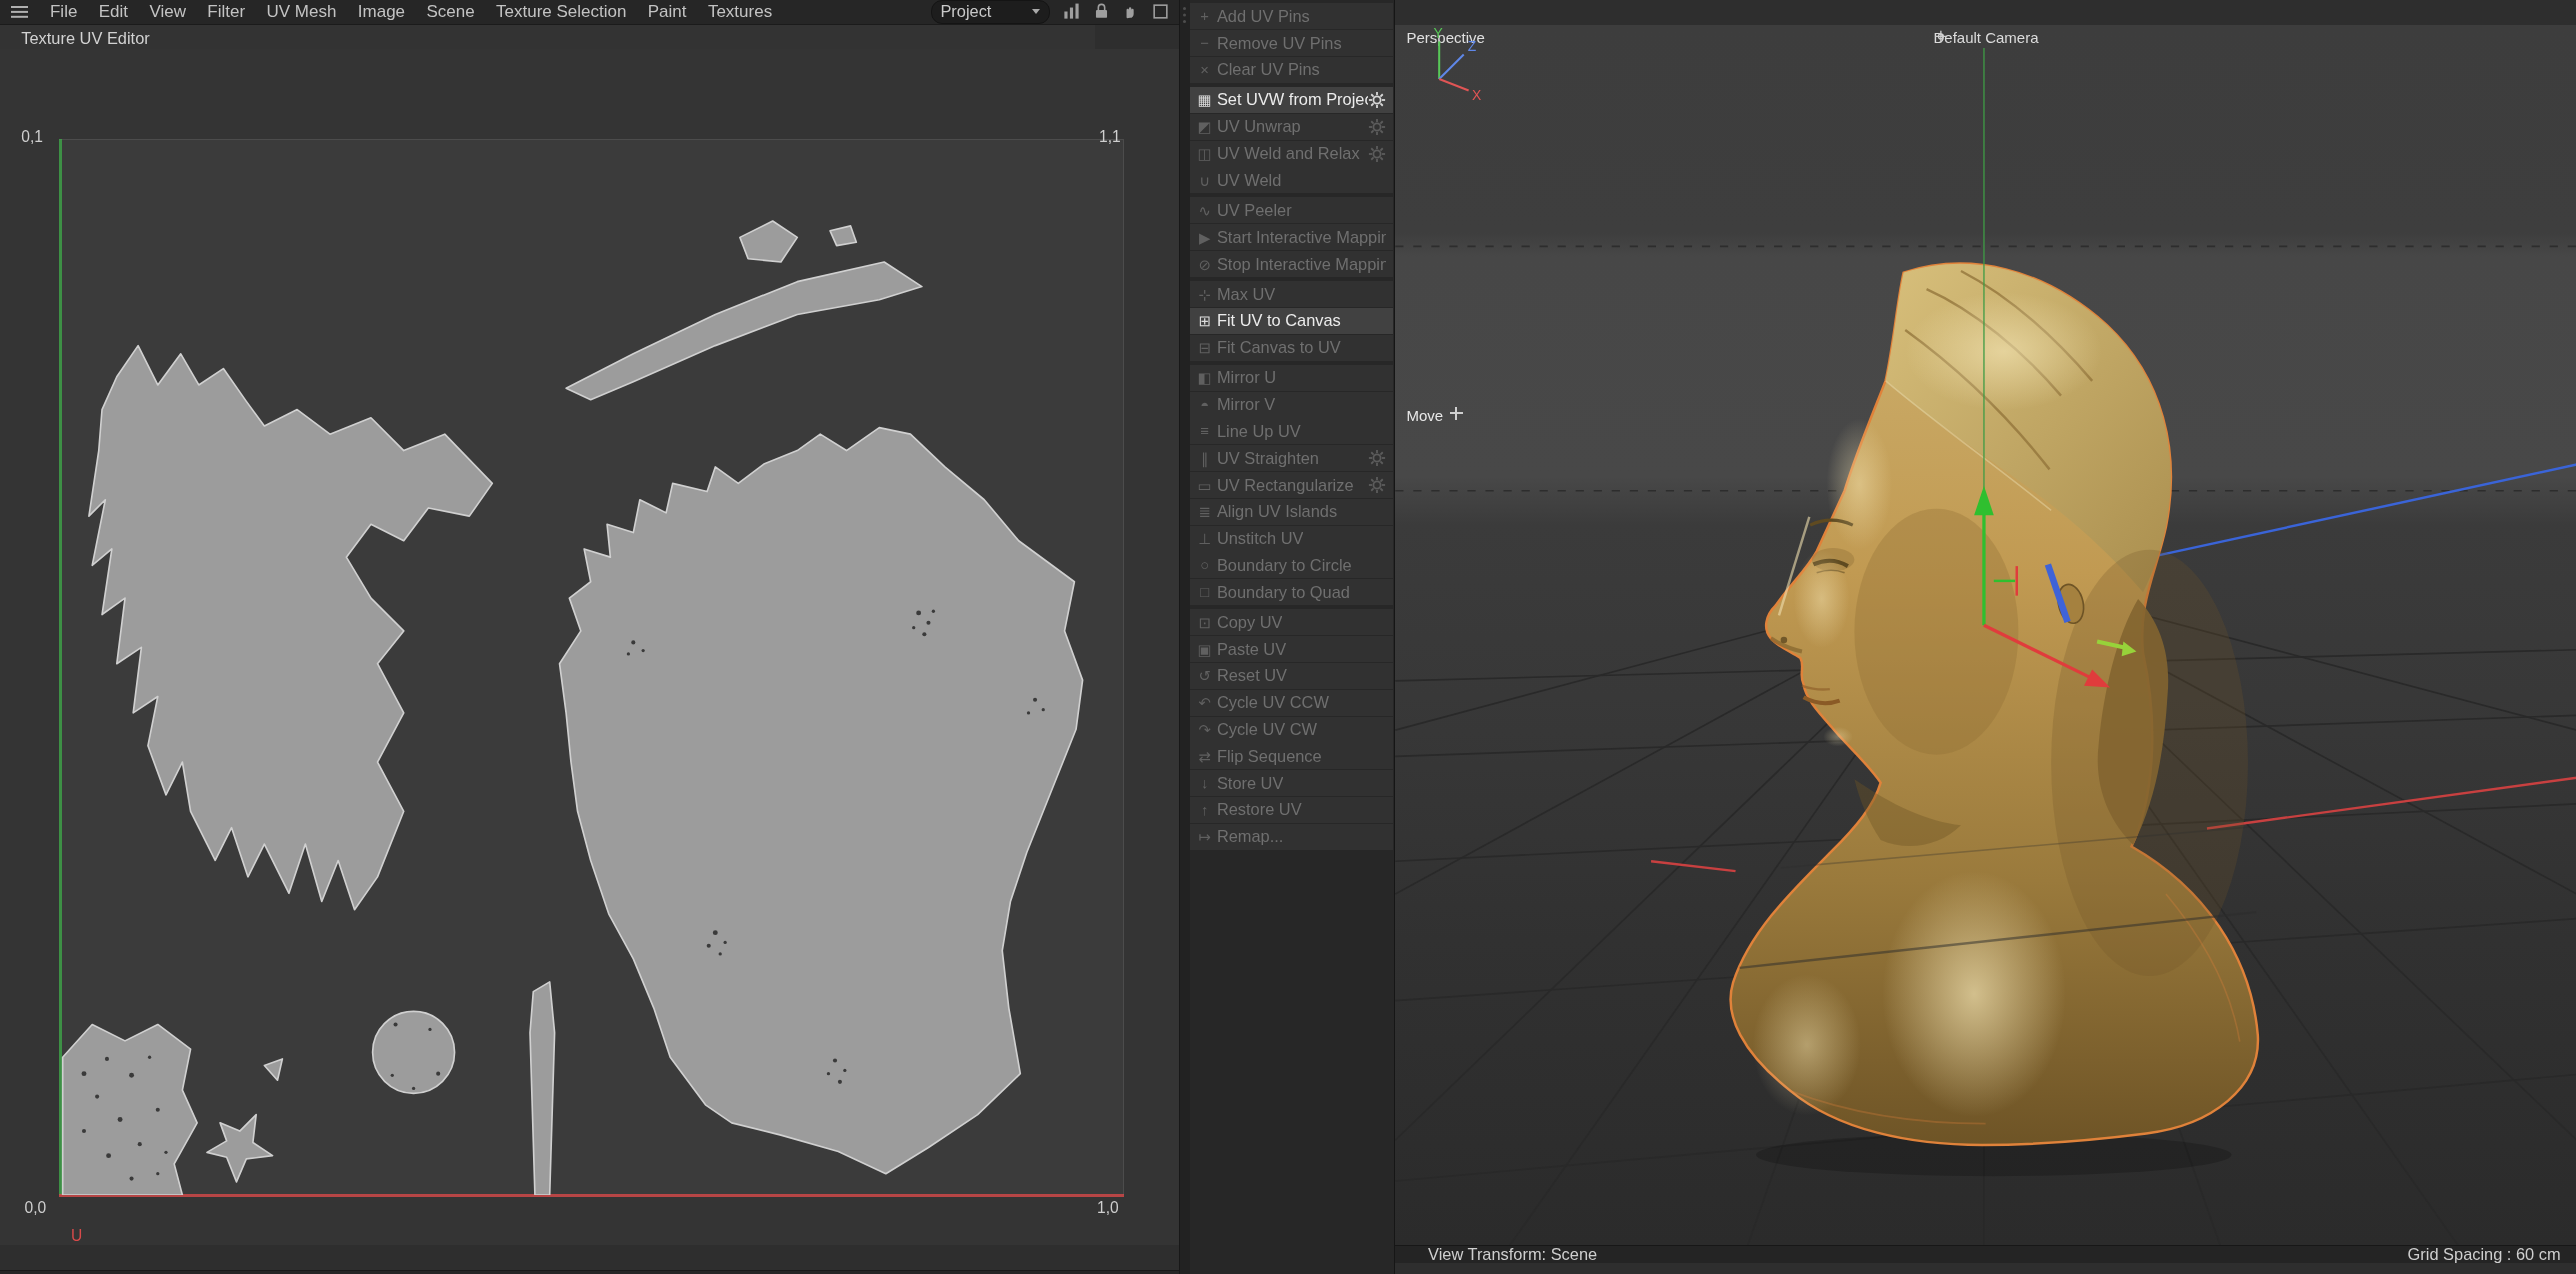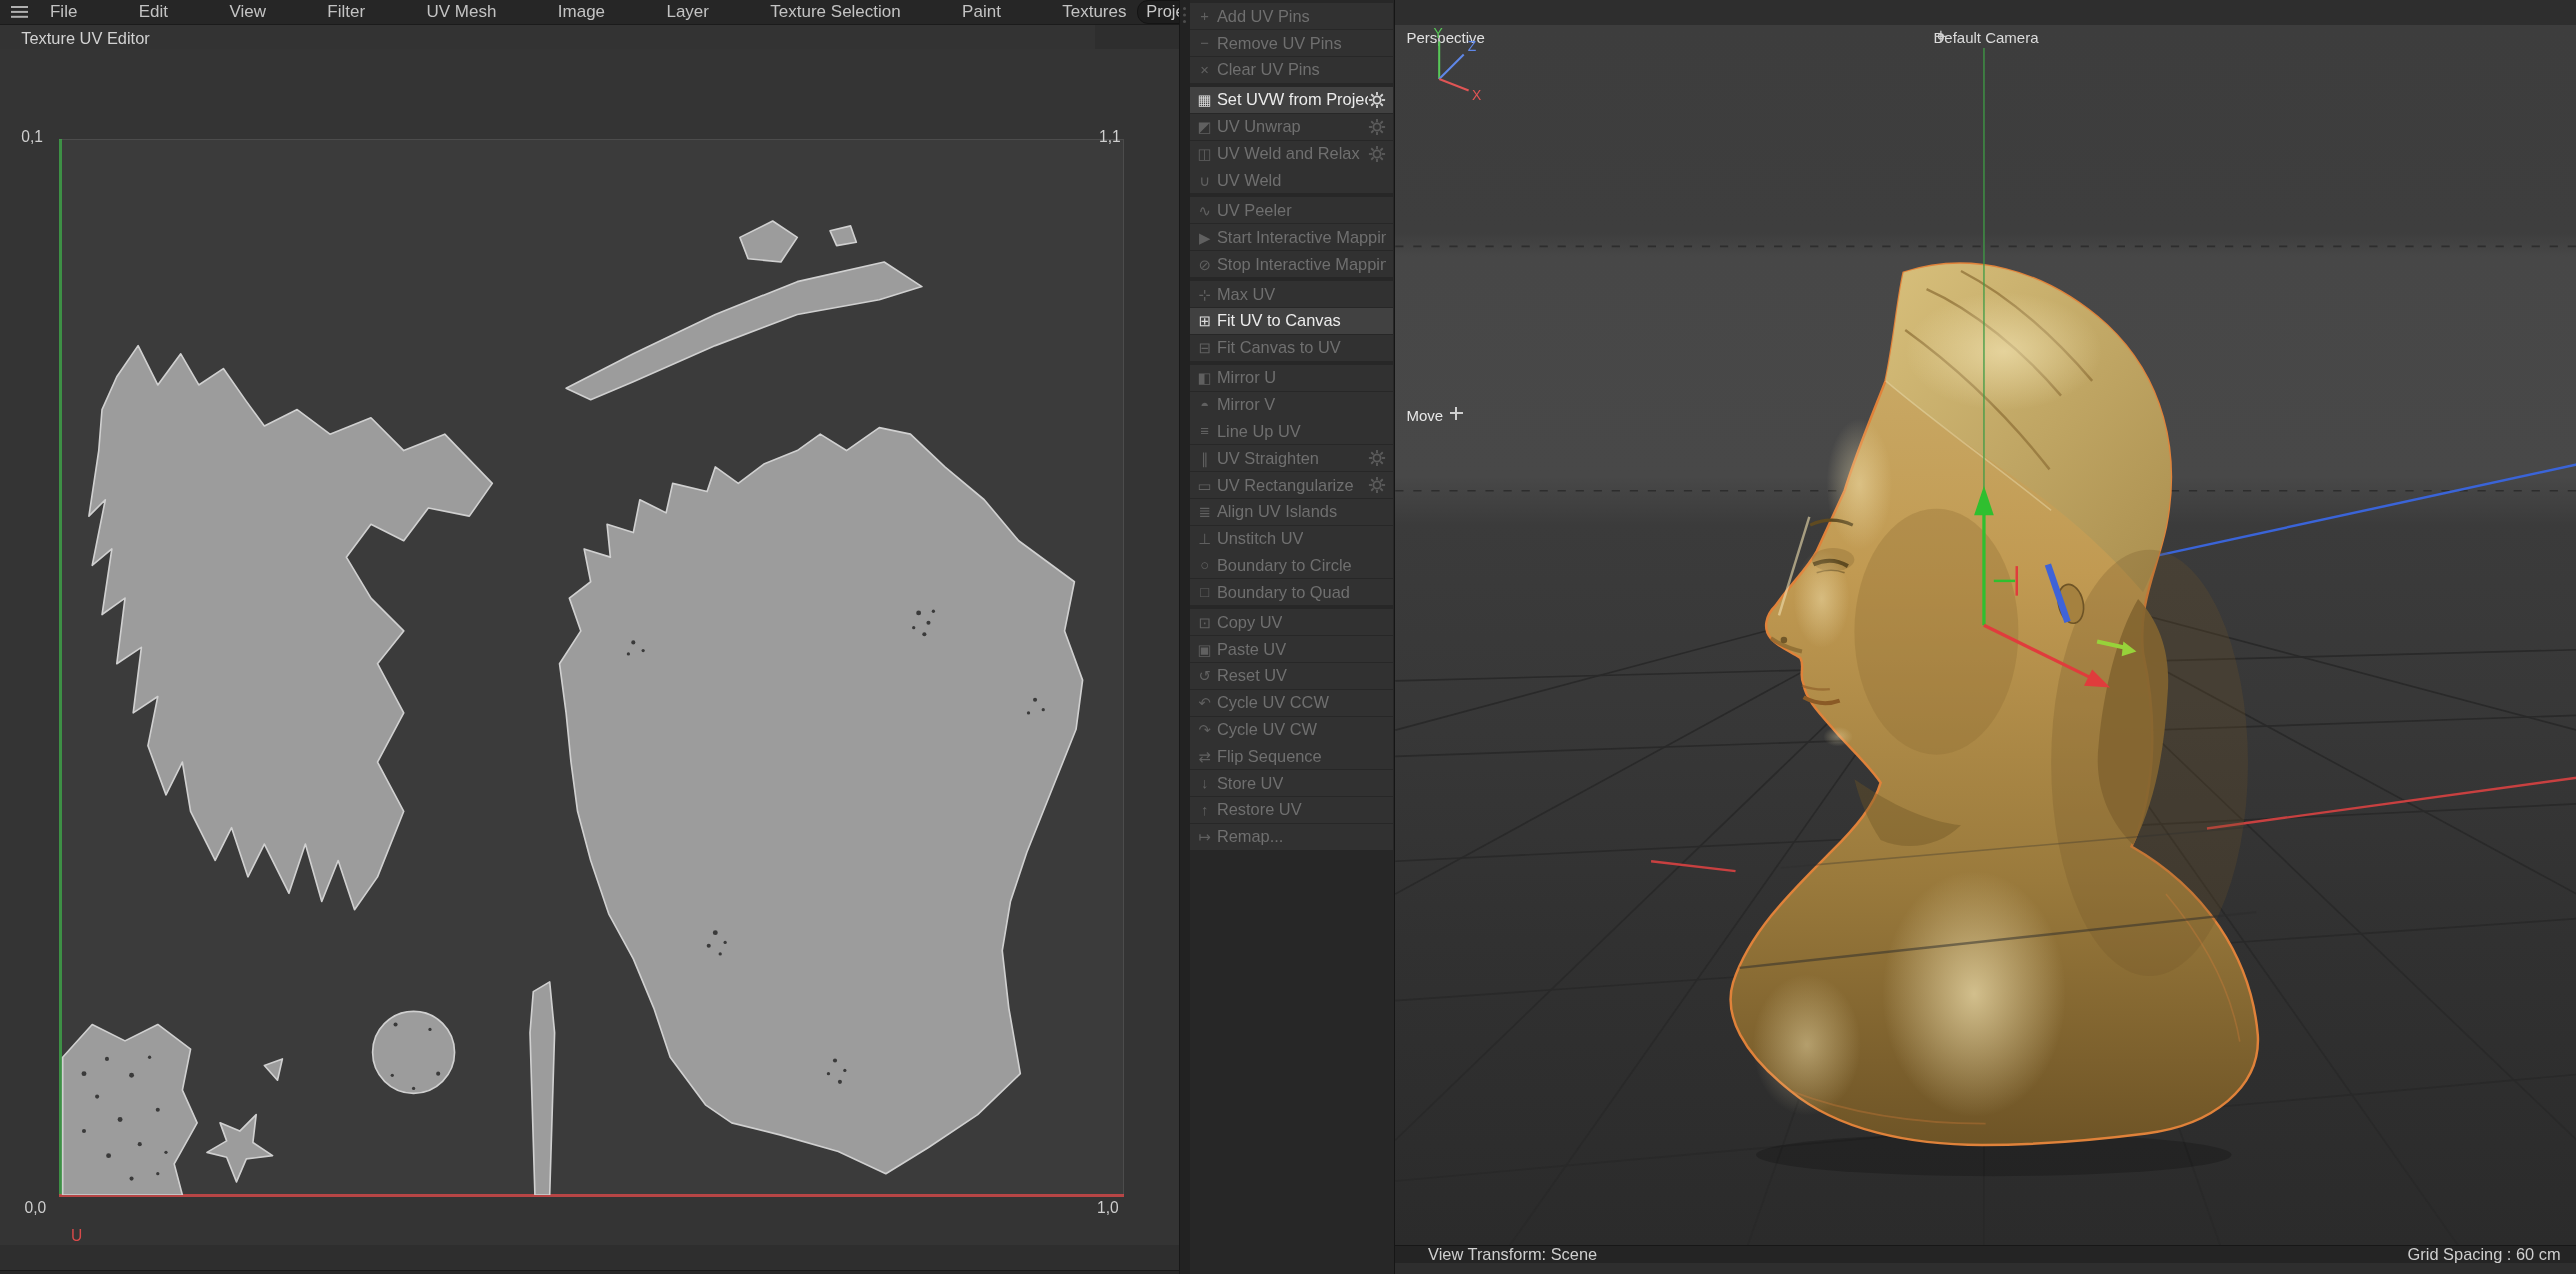"File" span { gap: 40px -> none }
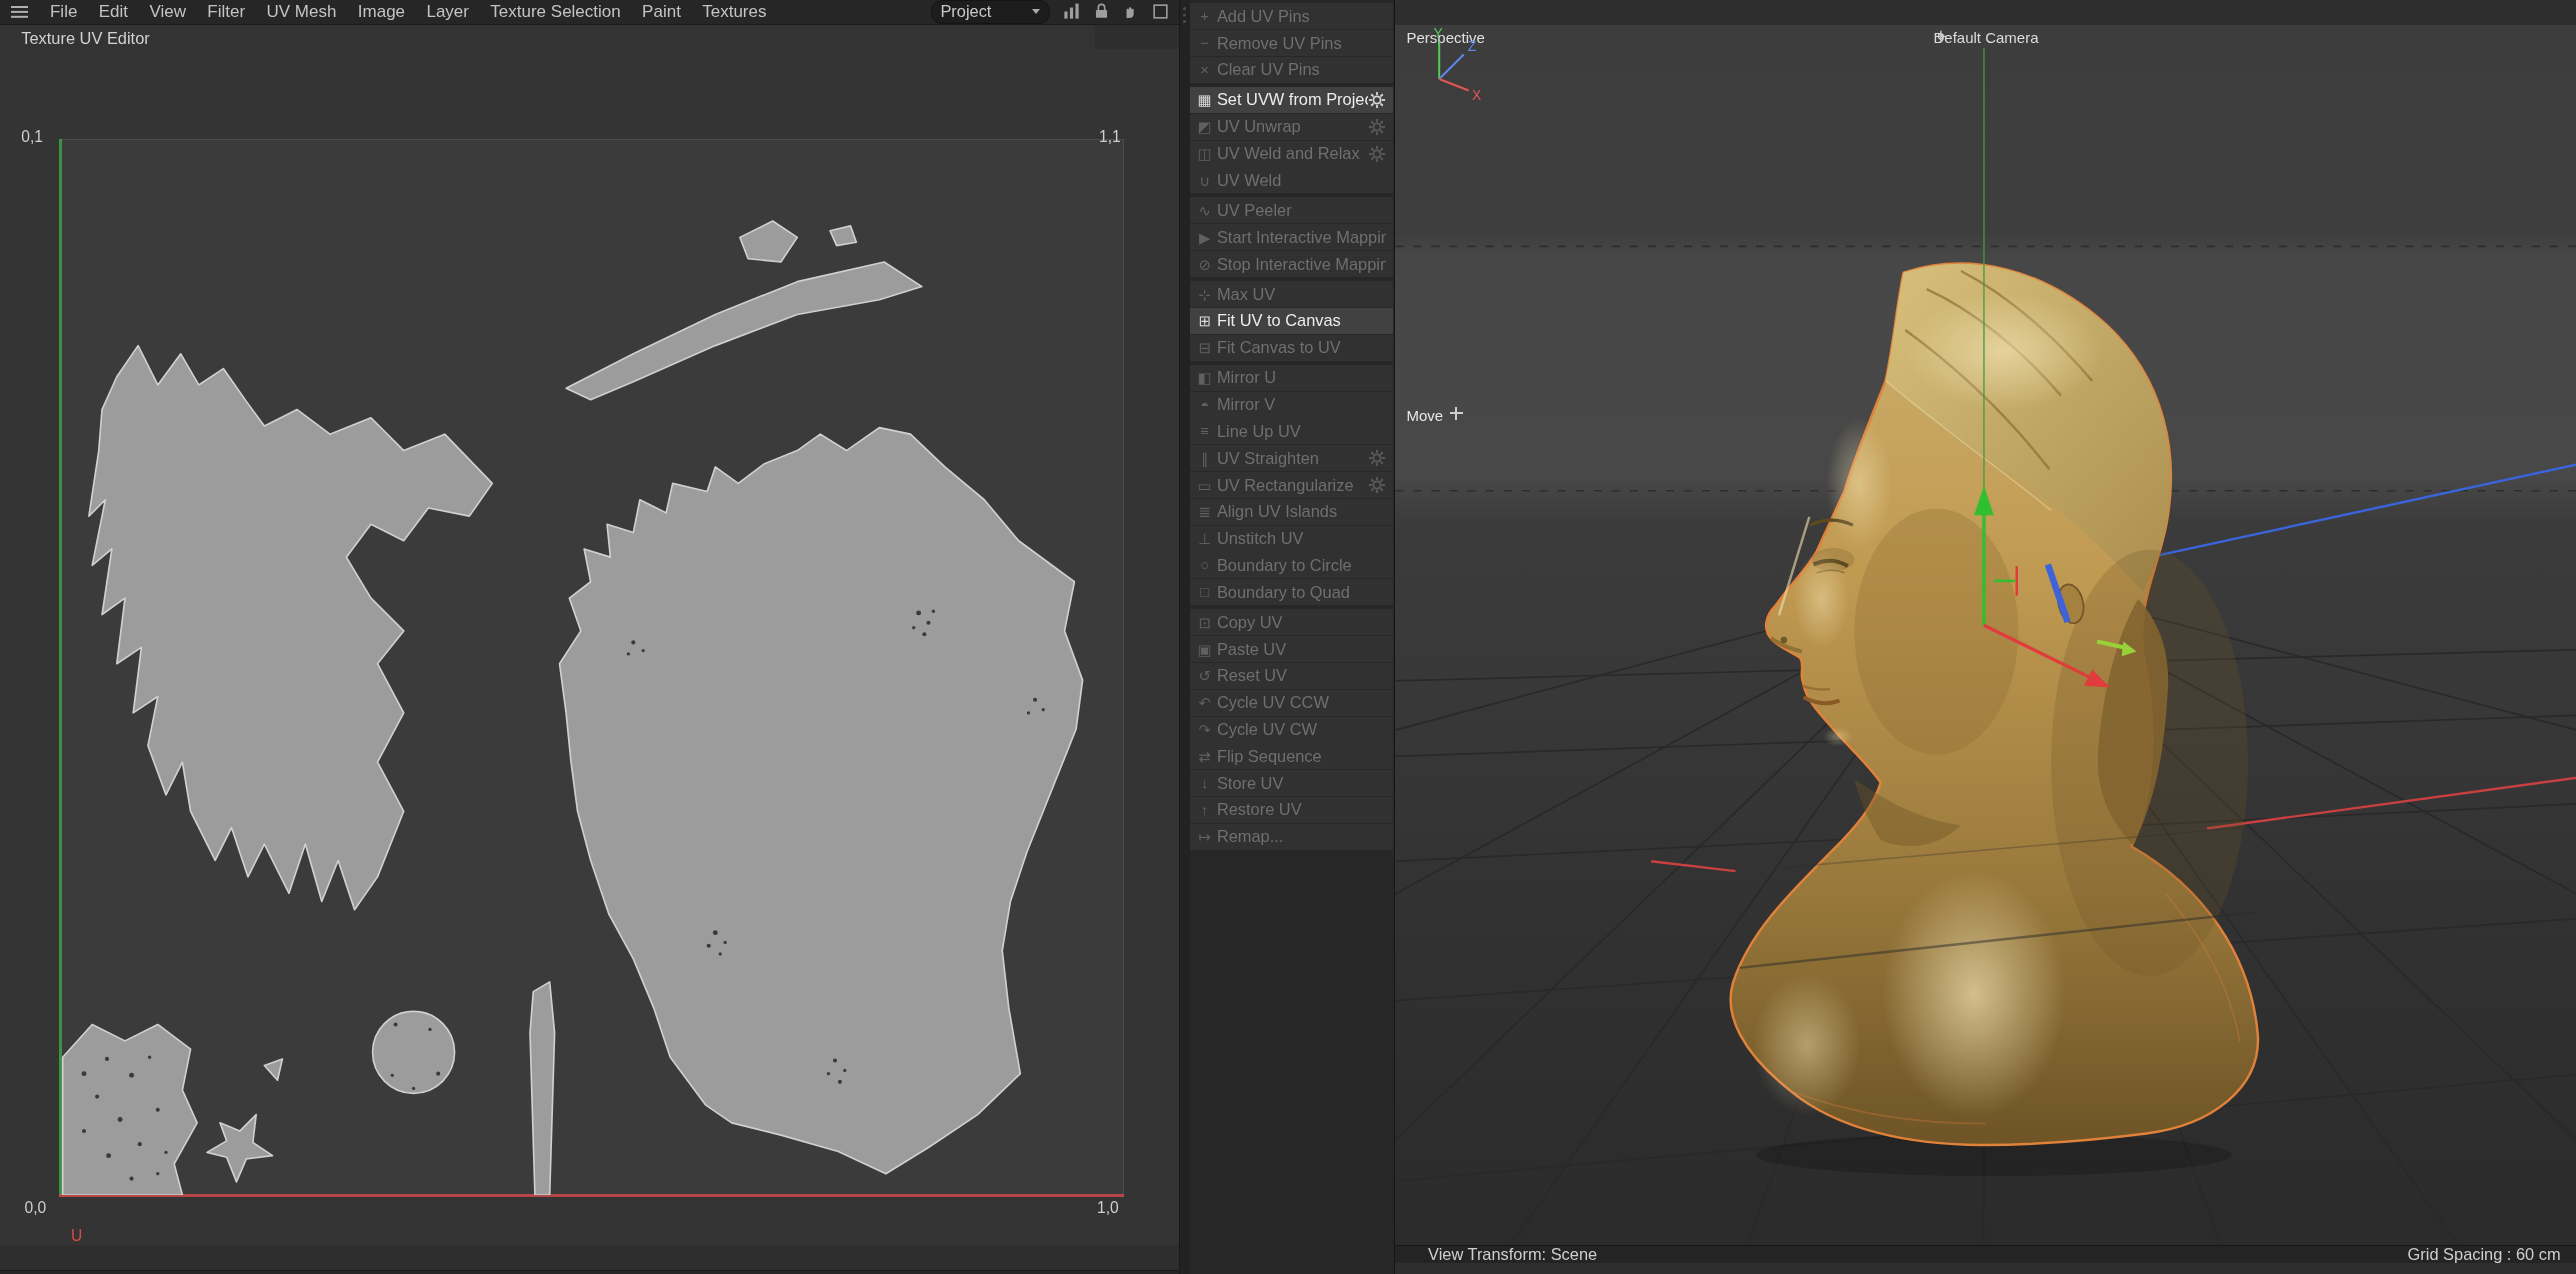"Layer" span.menu-item { text: Layer -> Scene }
